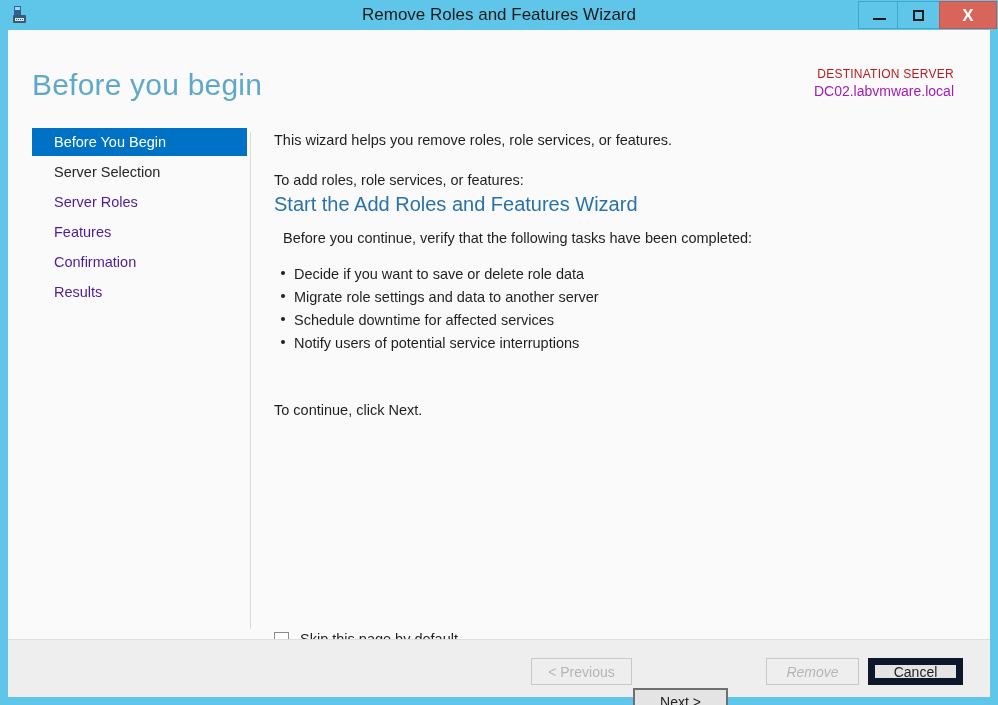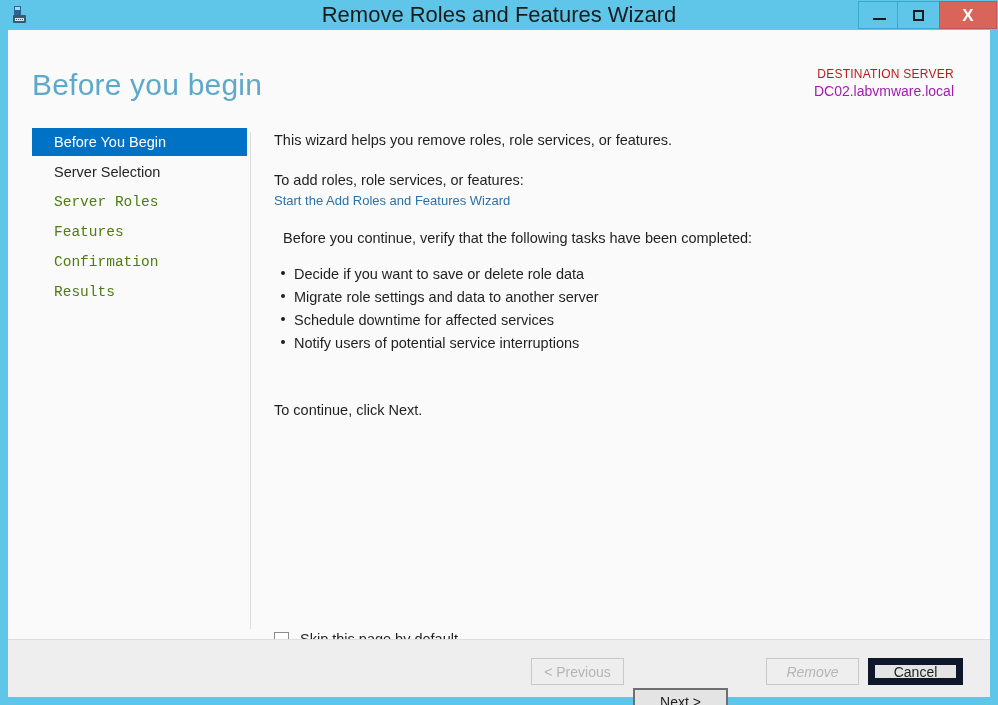"Remove Roles and Features Wizard" #title-text { font-size: 22px -> 17px }
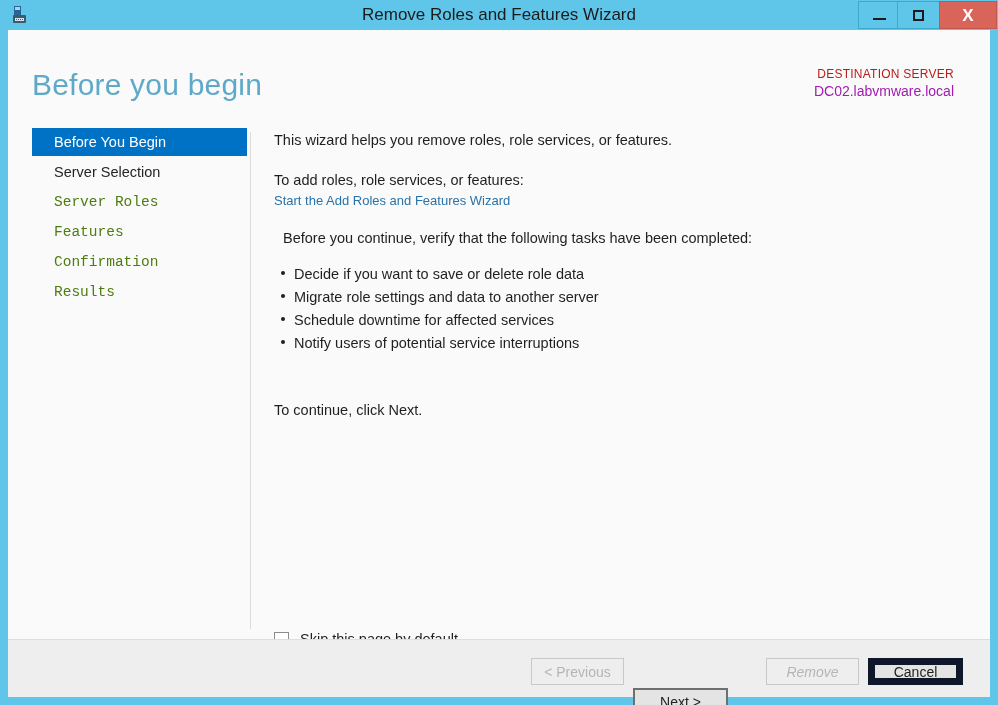"Server Roles" .nav-item.disabled { color: #4d7c0f -> #4c1d95; font-family: Liberation Mono, monospace -> none }
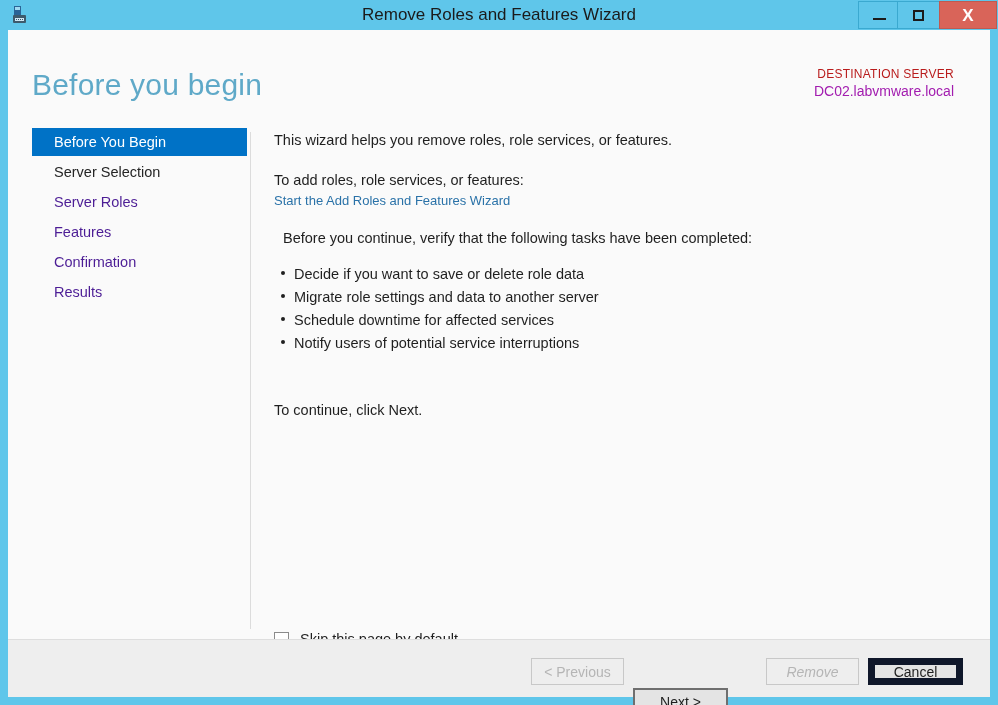"Start the Add Roles and" #link-add { font-size: 13px -> 20px }
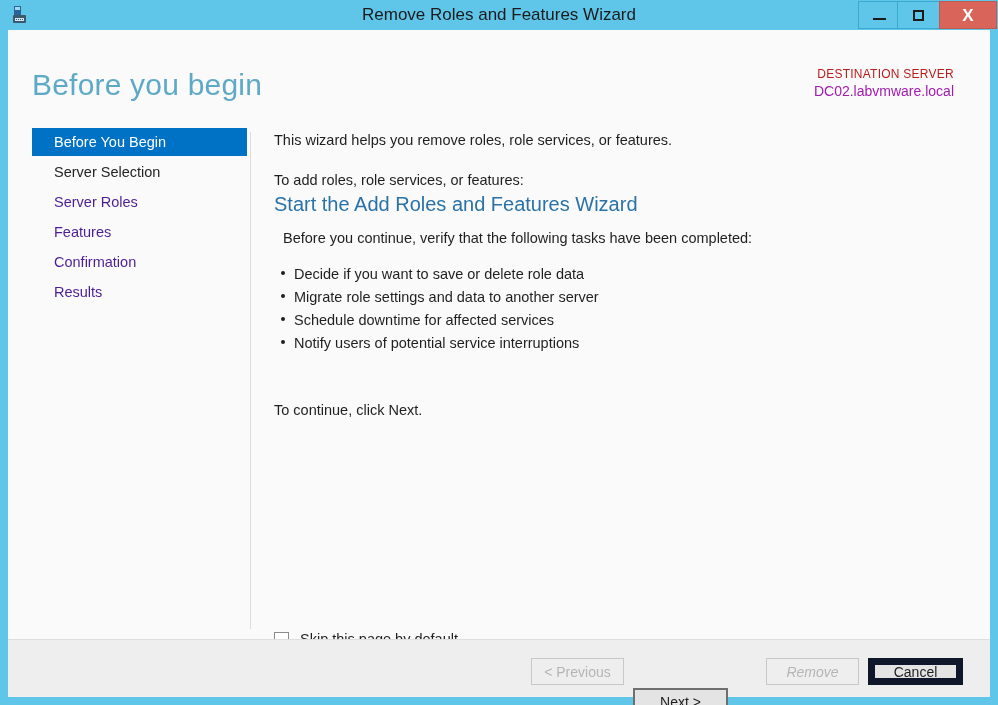"< Previous" #btn-previous { width: 93px -> 101px }
